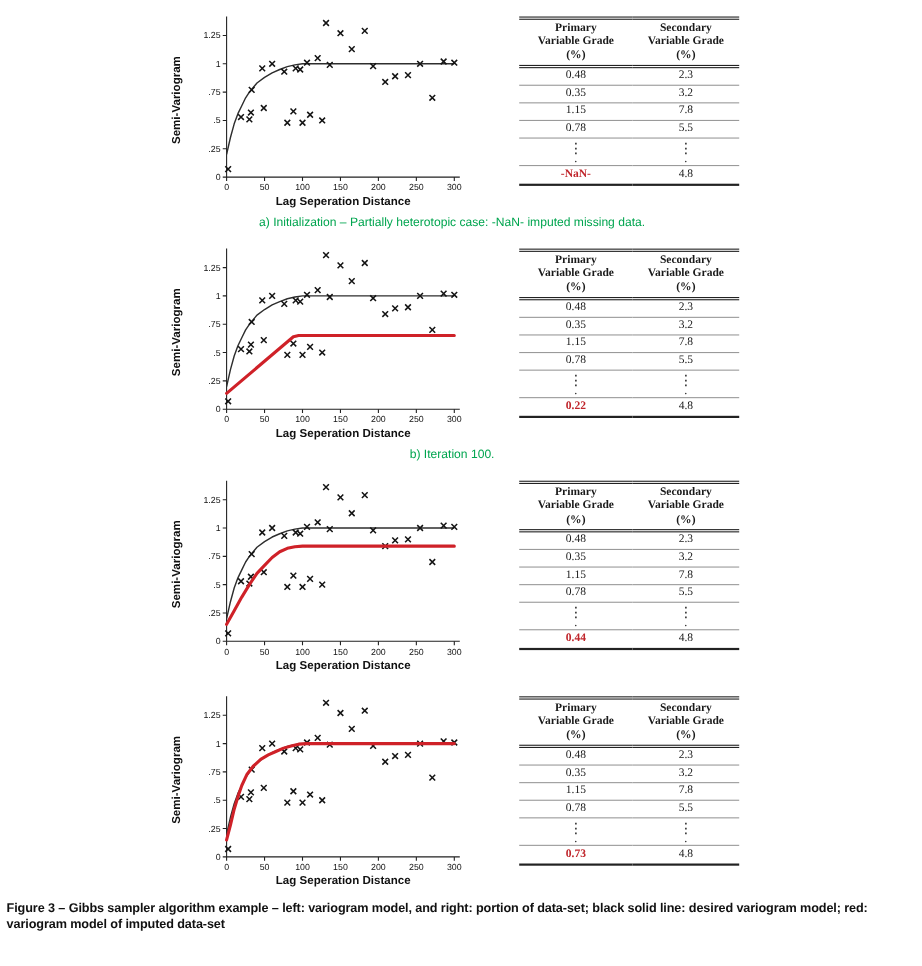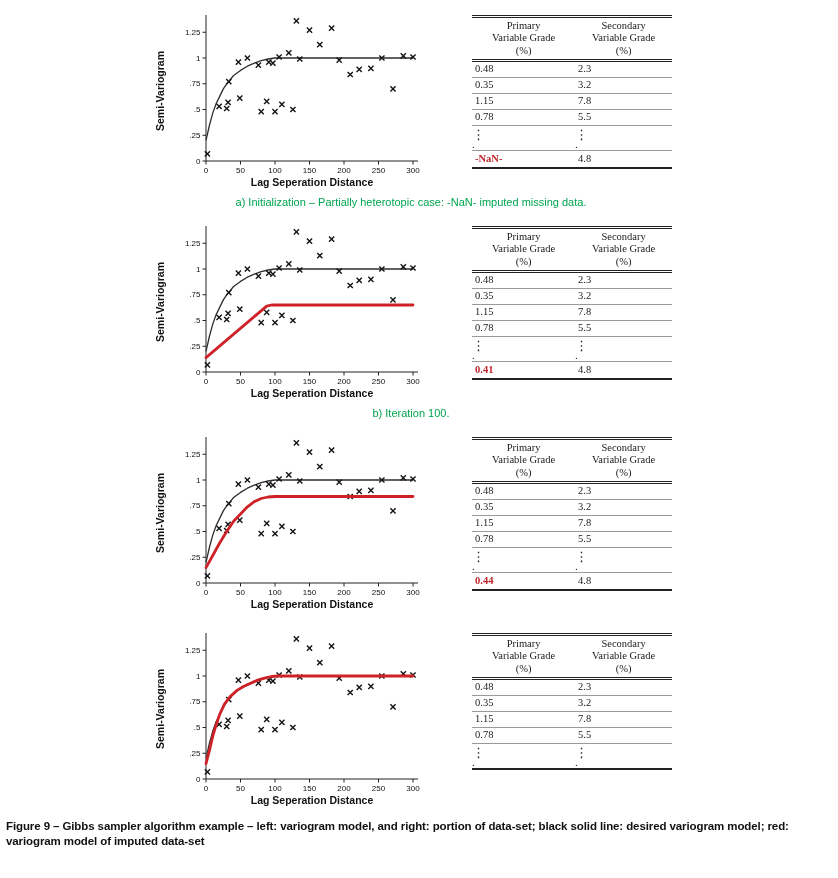"Primary" table.vtable th { font-weight: normal -> bold }
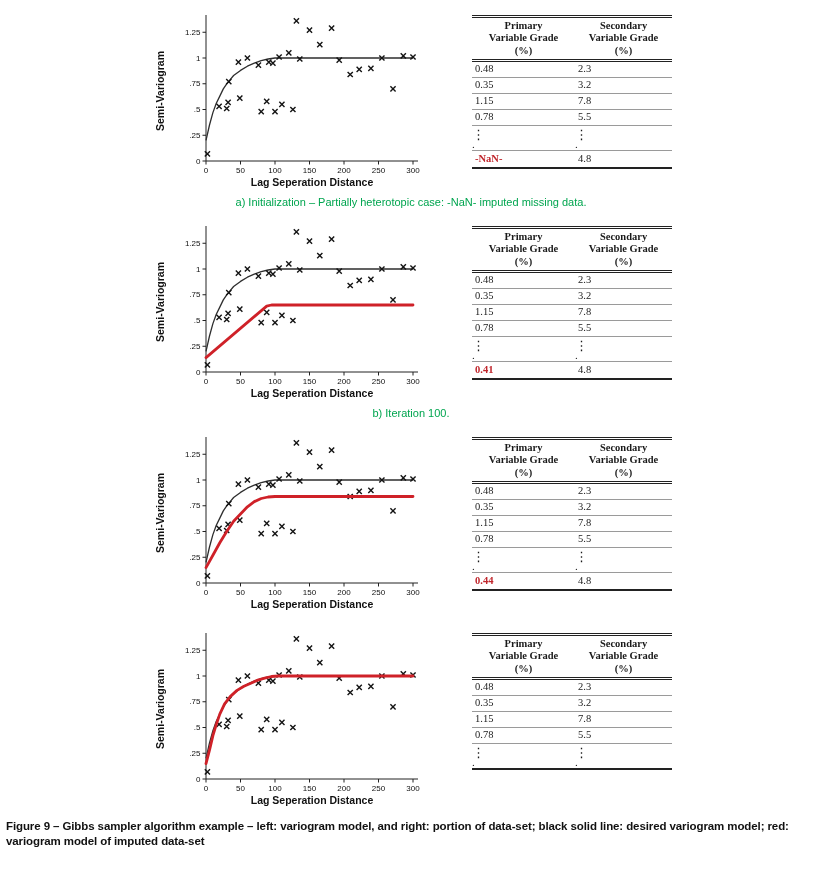"0.48" table.vtable td { text-align: none -> center }
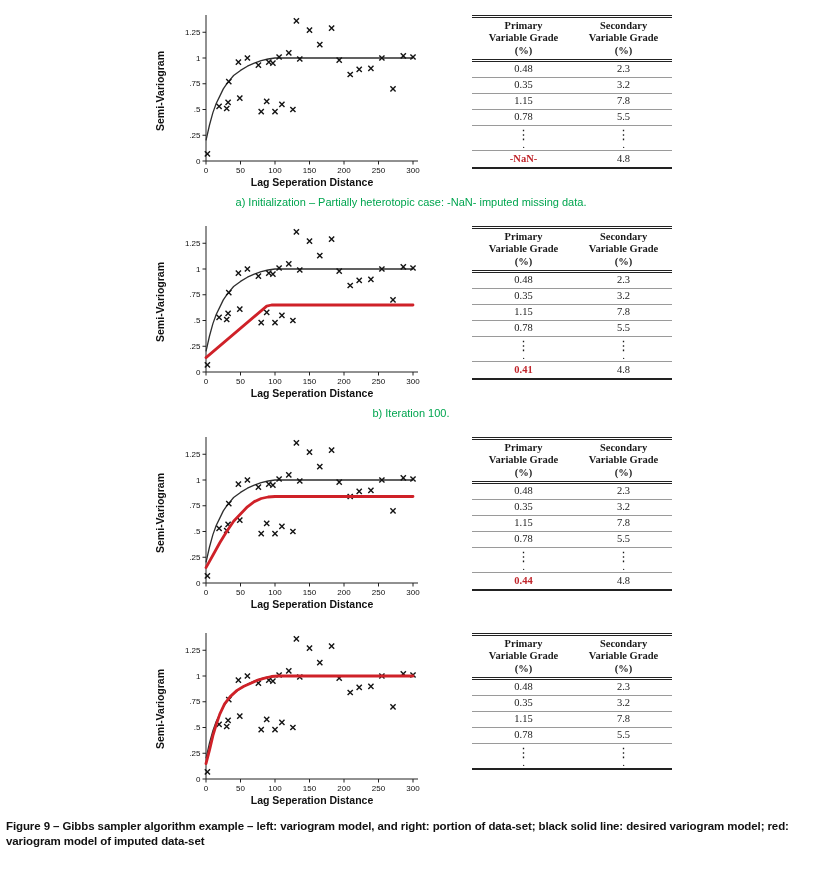"0.41" td.hl { text: 0.41 -> 0.22 }
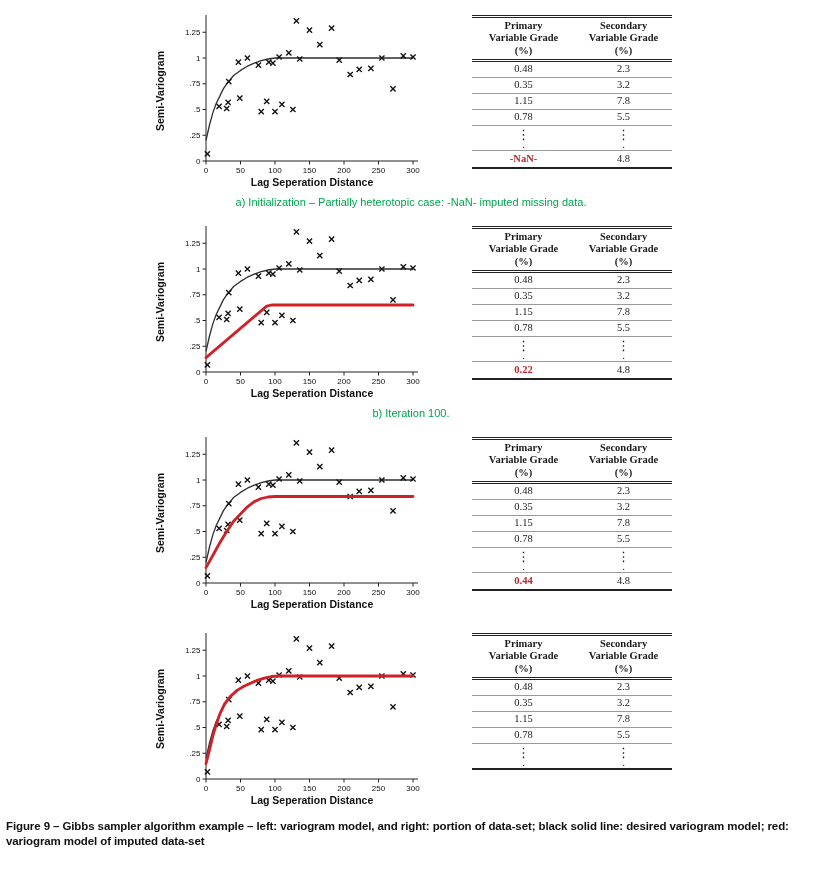"0.73" tr.final { html: none -> <tr> <td>0.73</td> <td>4.8</td> </tr> }
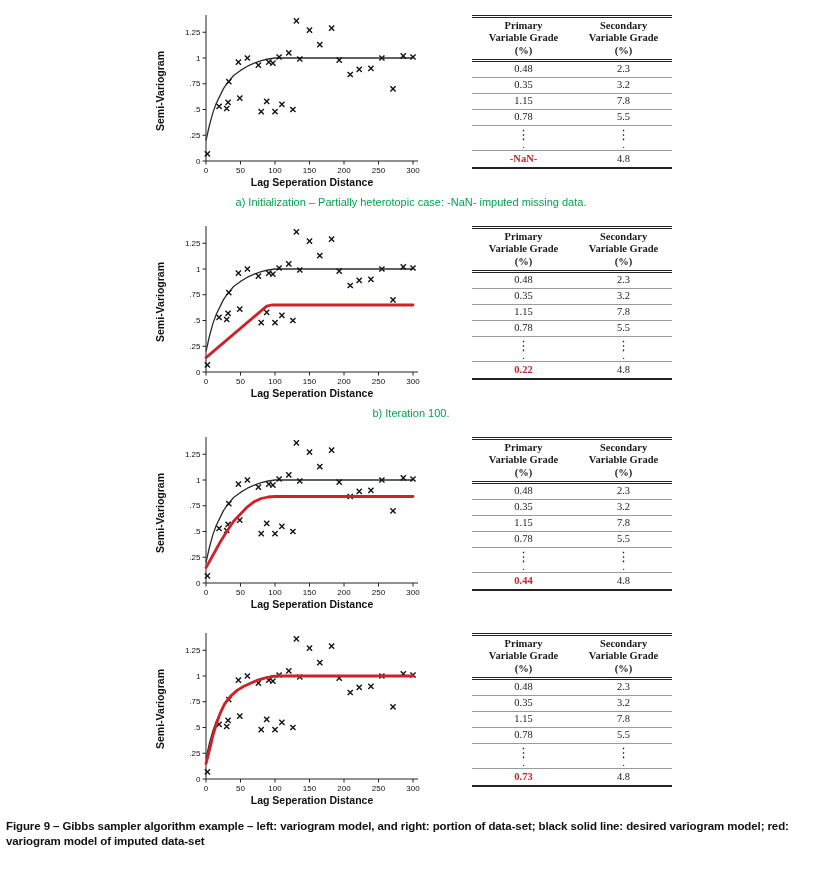"Figure 9 – Gibbs sampler" p.figure-caption { text: 9 -> 3 }
